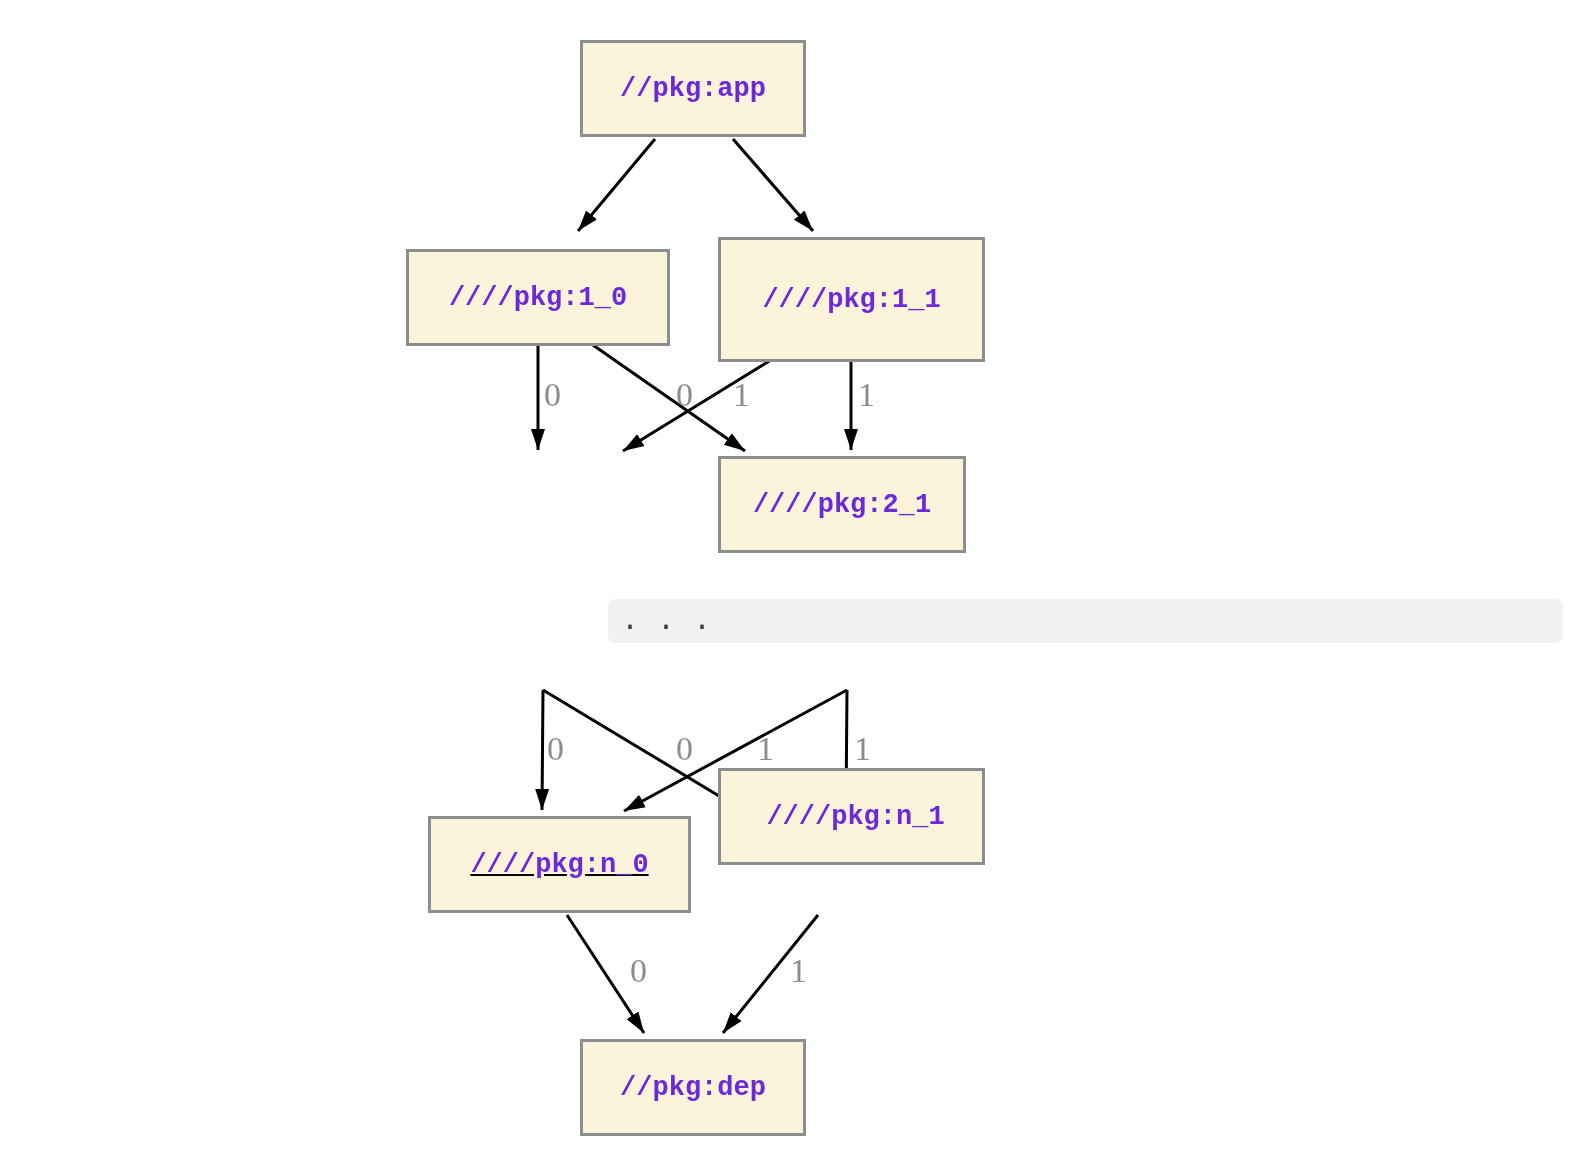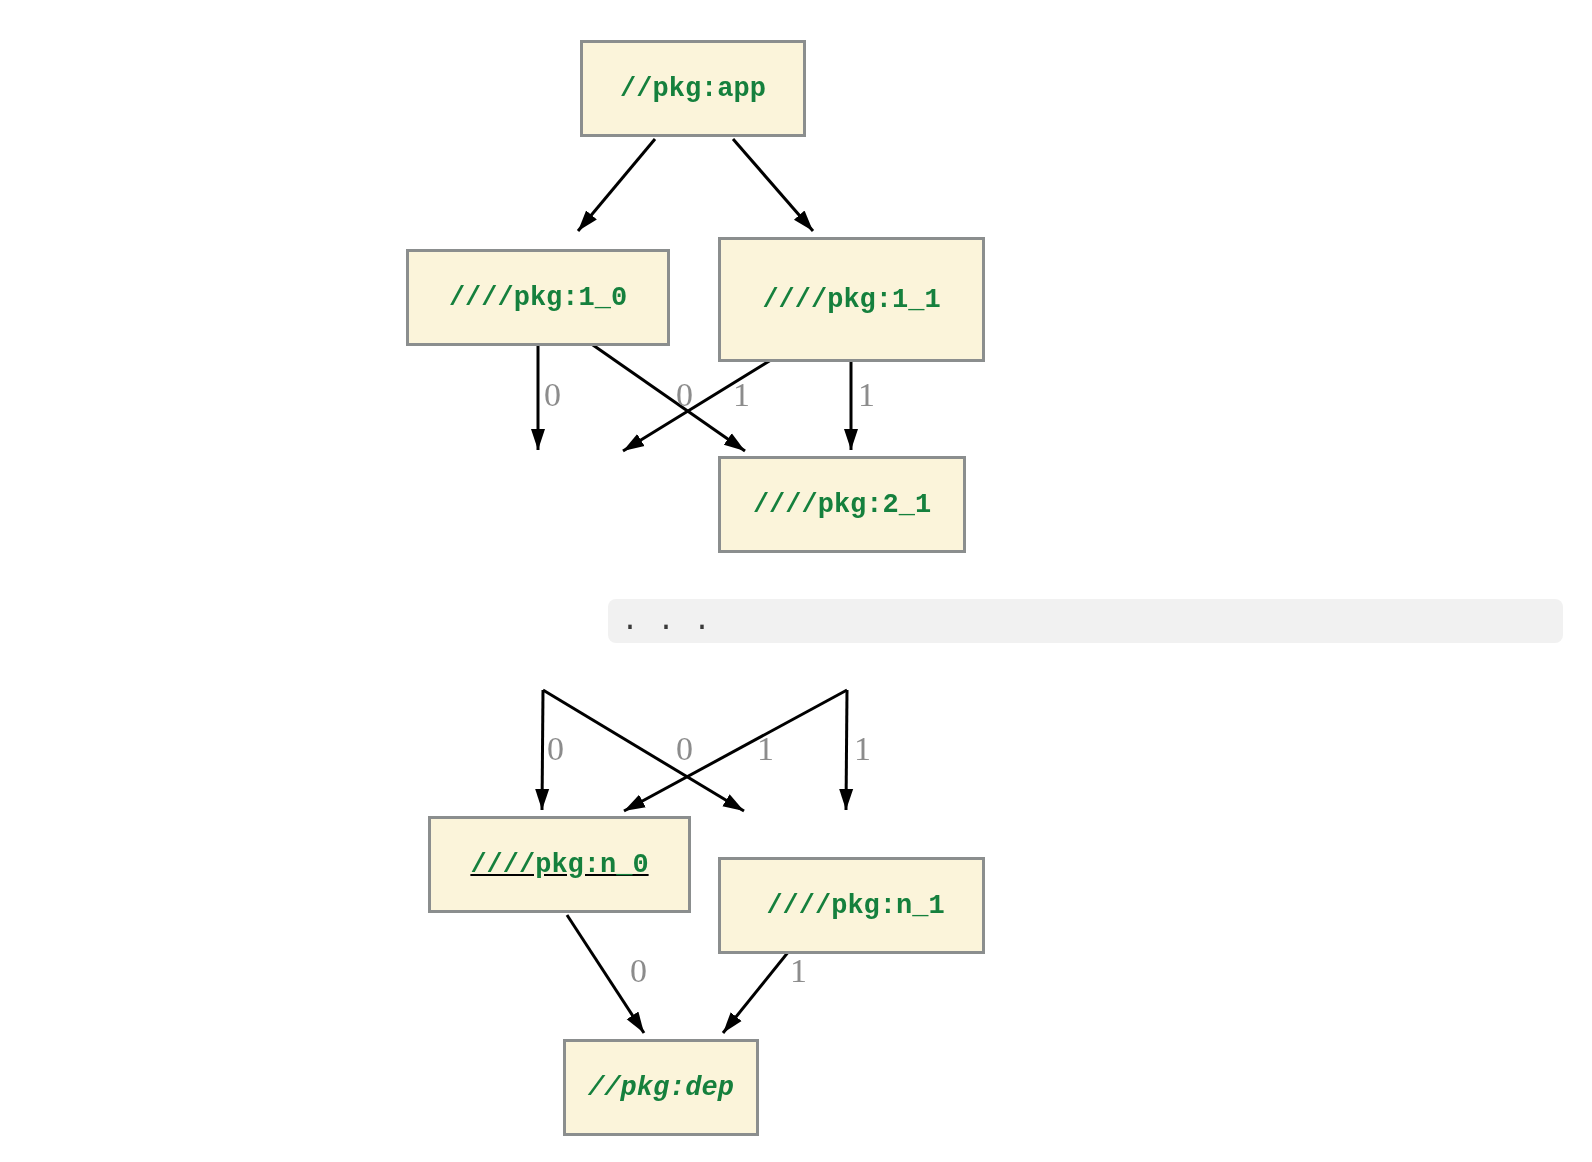"//pkg:app" .node-label { color: #15803d -> #6d28d9 }
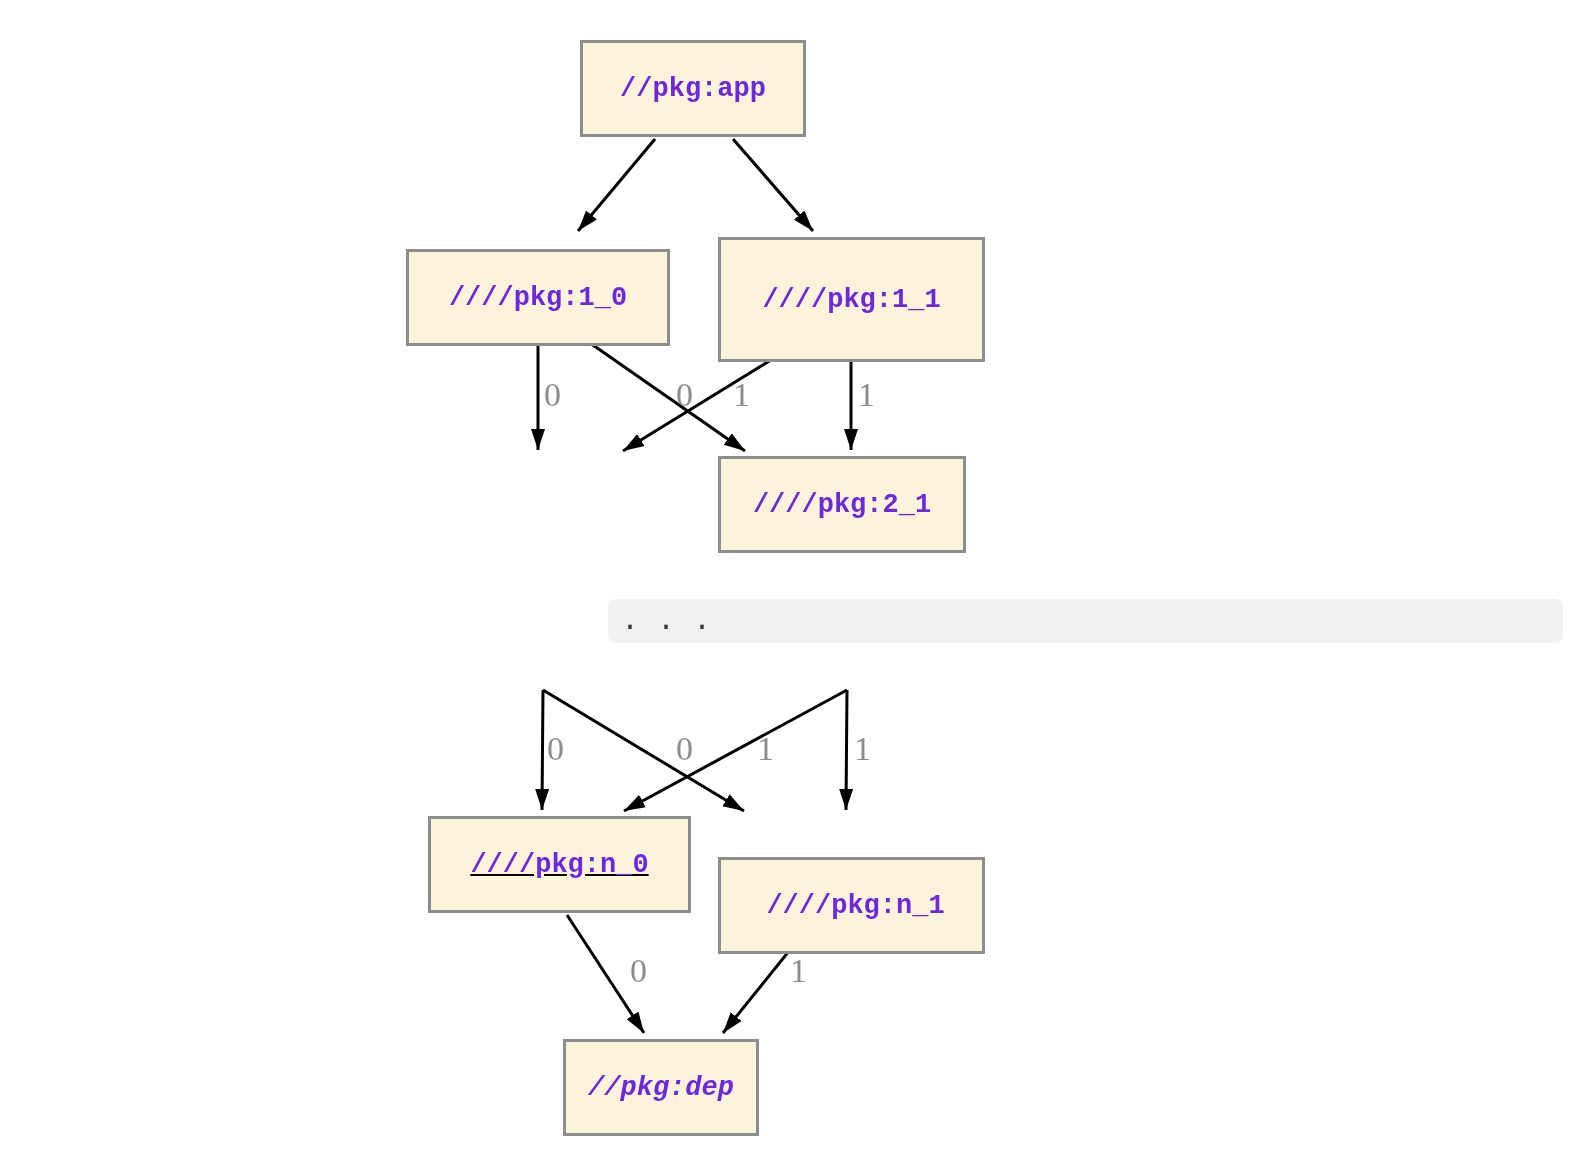"////pkg:n_1" div.node { top: 857px -> 768px }
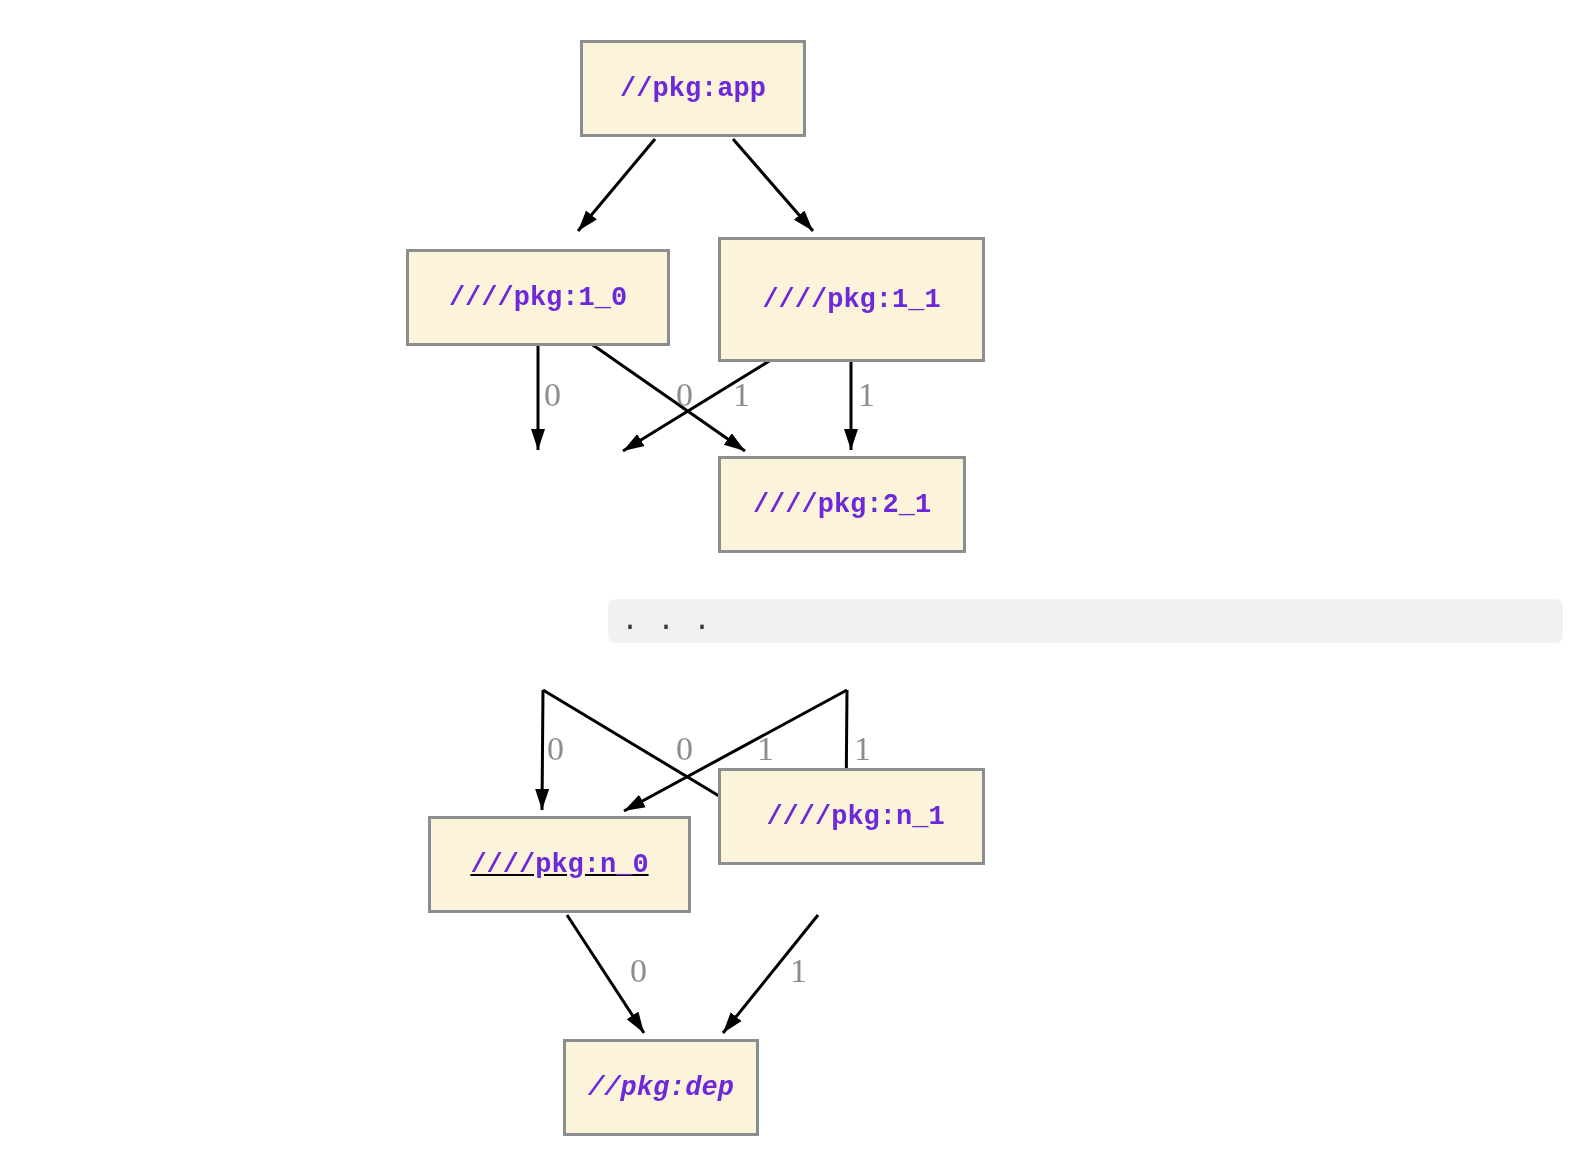"//pkg:dep" div.node { font-style: italic -> none; left: 563px -> 580px; width: 196px -> 226px }
